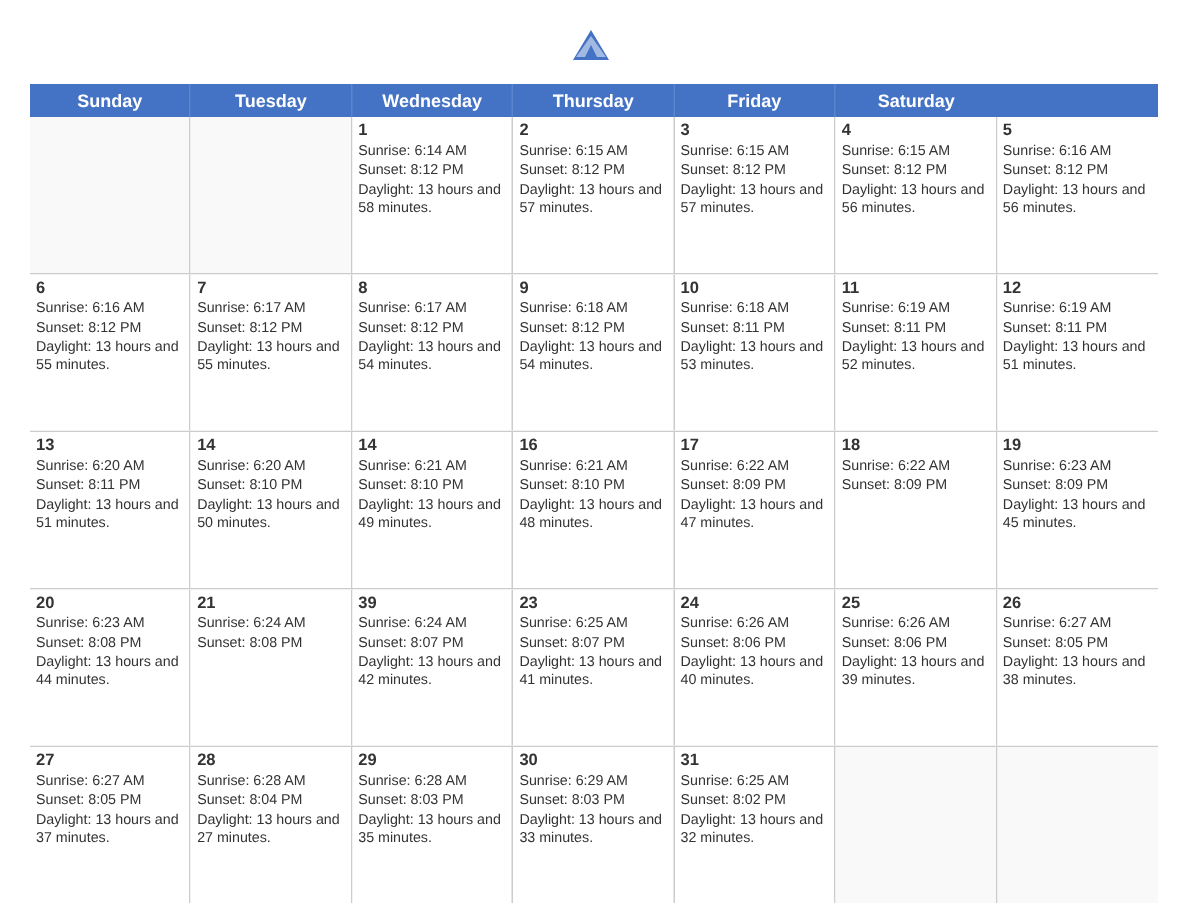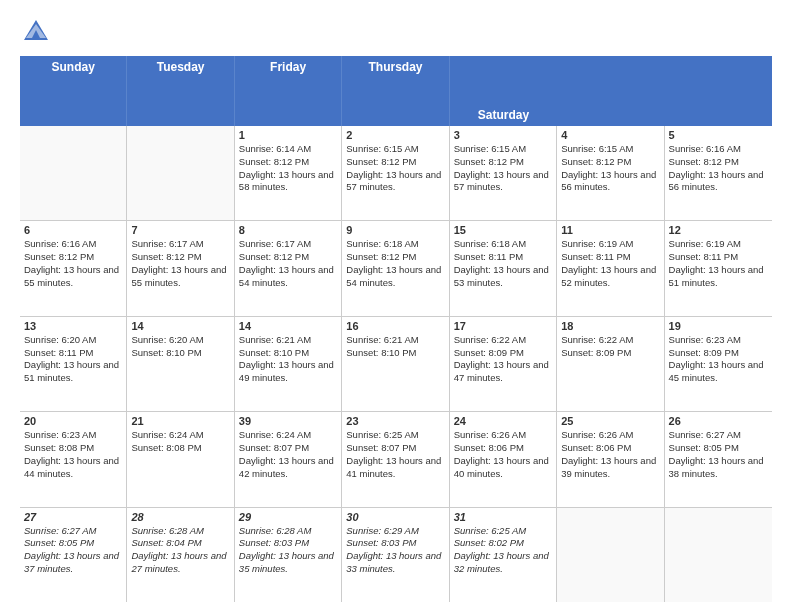"Sunday" .page { align-items: none -> center }
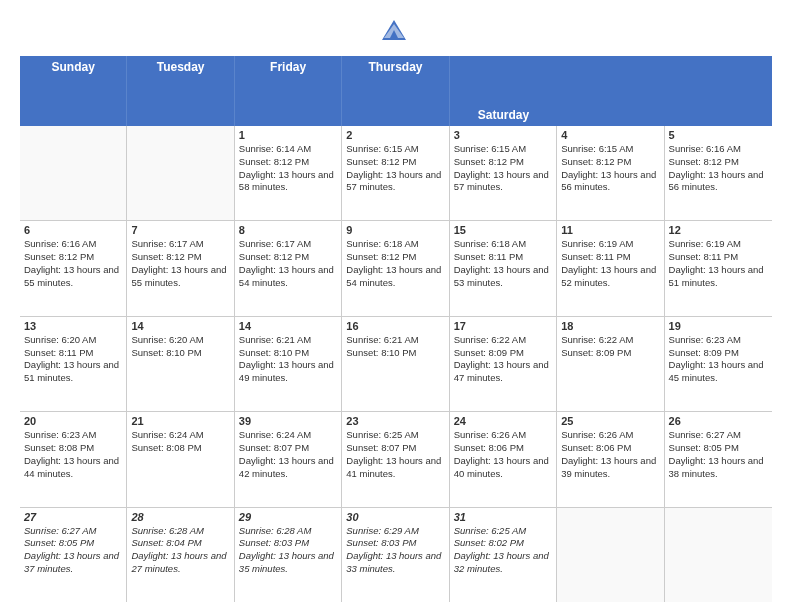"Wednesday" div.cal-header-cell { html: none -> <div>Wednesday</div> }
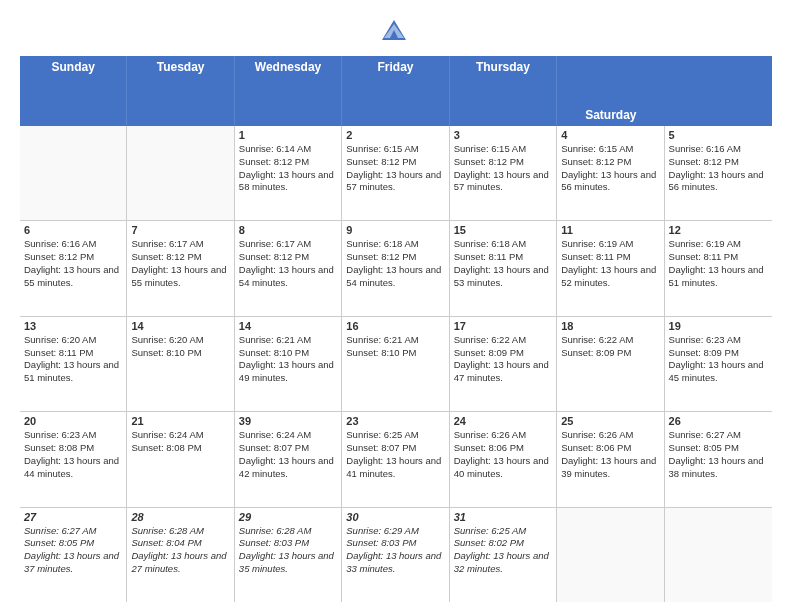"Friday" div.cal-header-cell { order: before "Thursday" -> after "Thursday" }
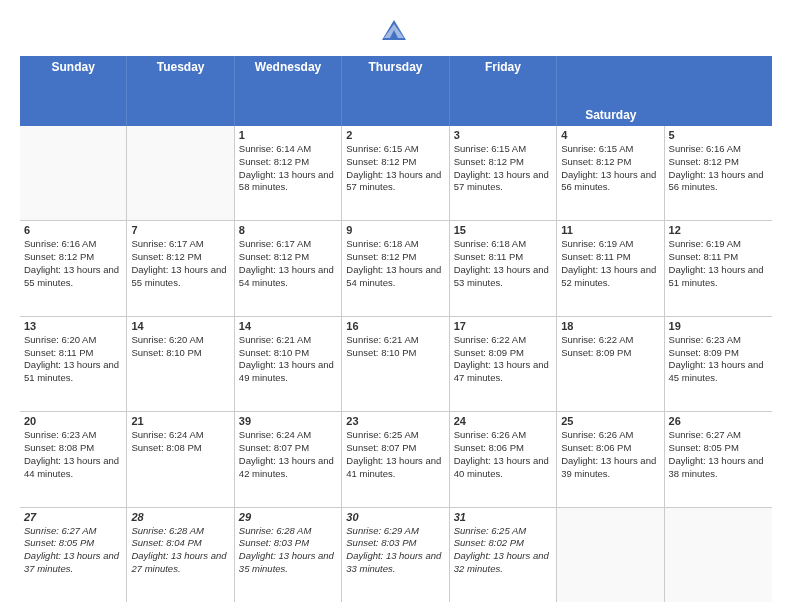"Saturday" .cal-header-cell:last-child { margin-top: 48px -> none }
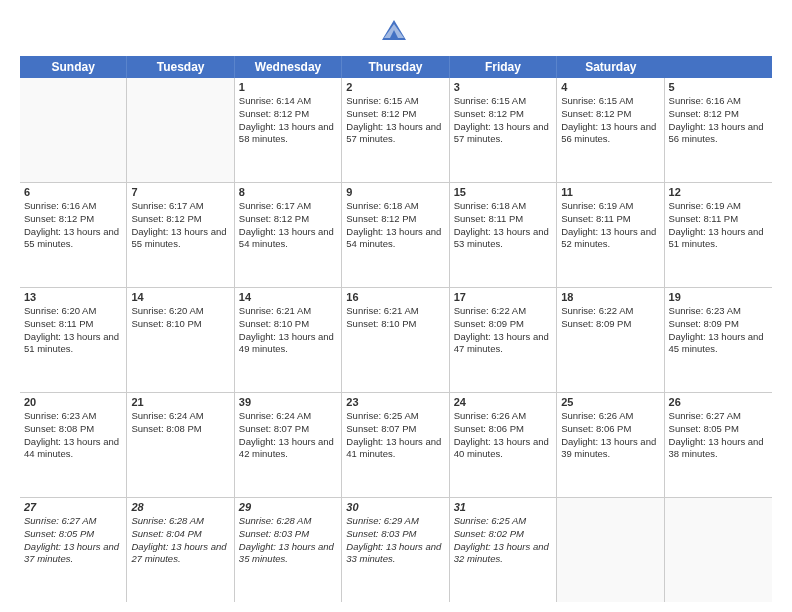"15" div.day-num { text: 15 -> 10 }
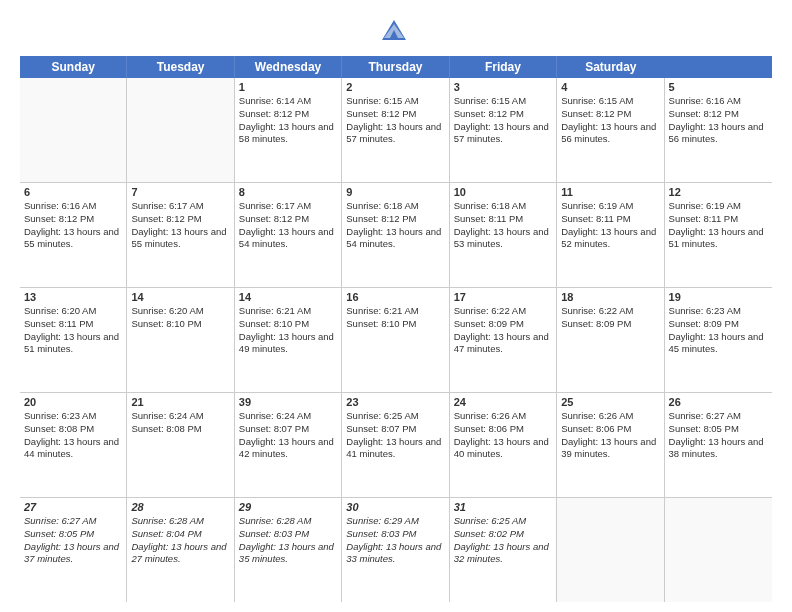"Daylight: 13 hours and 50" div.cell-line { html: none -> <div>Daylight: 13 hours and 50 minutes.</div> }
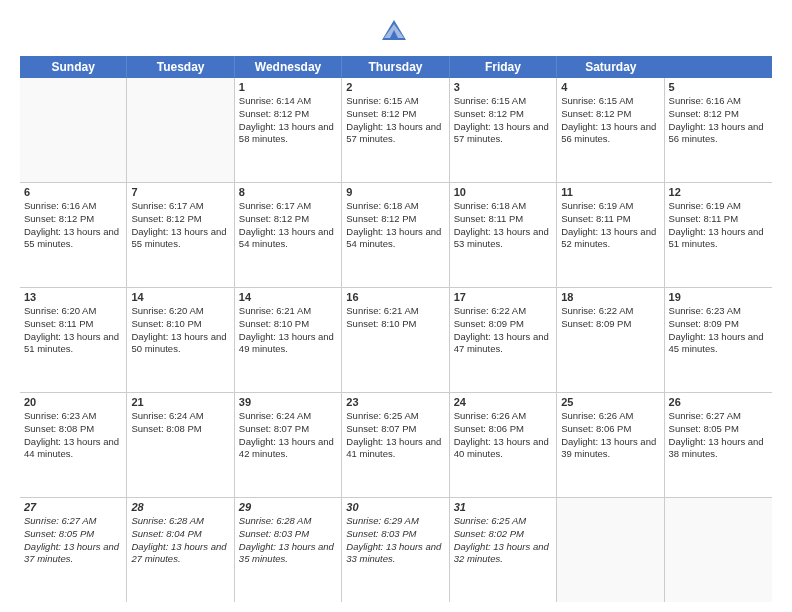"Daylight: 13 hours and 48" div.cell-line { html: none -> <div>Daylight: 13 hours and 48 minutes.</div> }
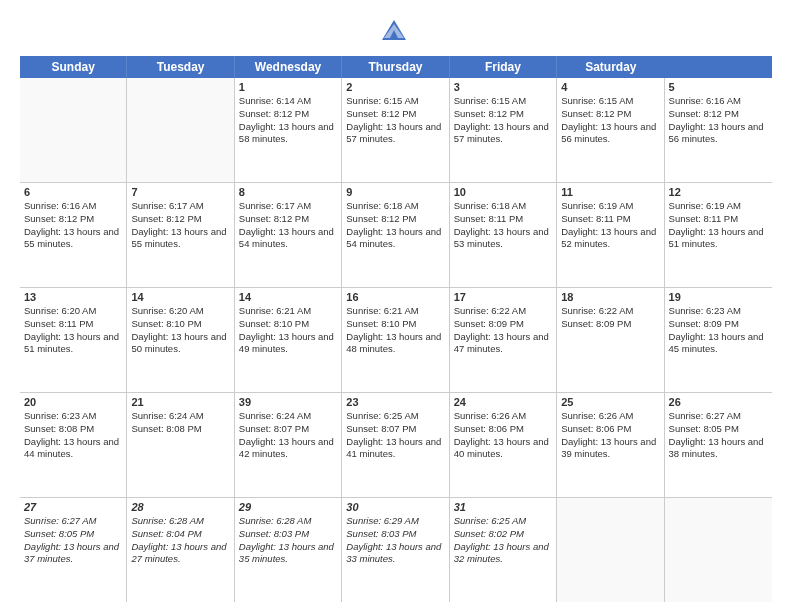"27" .cal-week:last-child { font-style: italic -> none }
